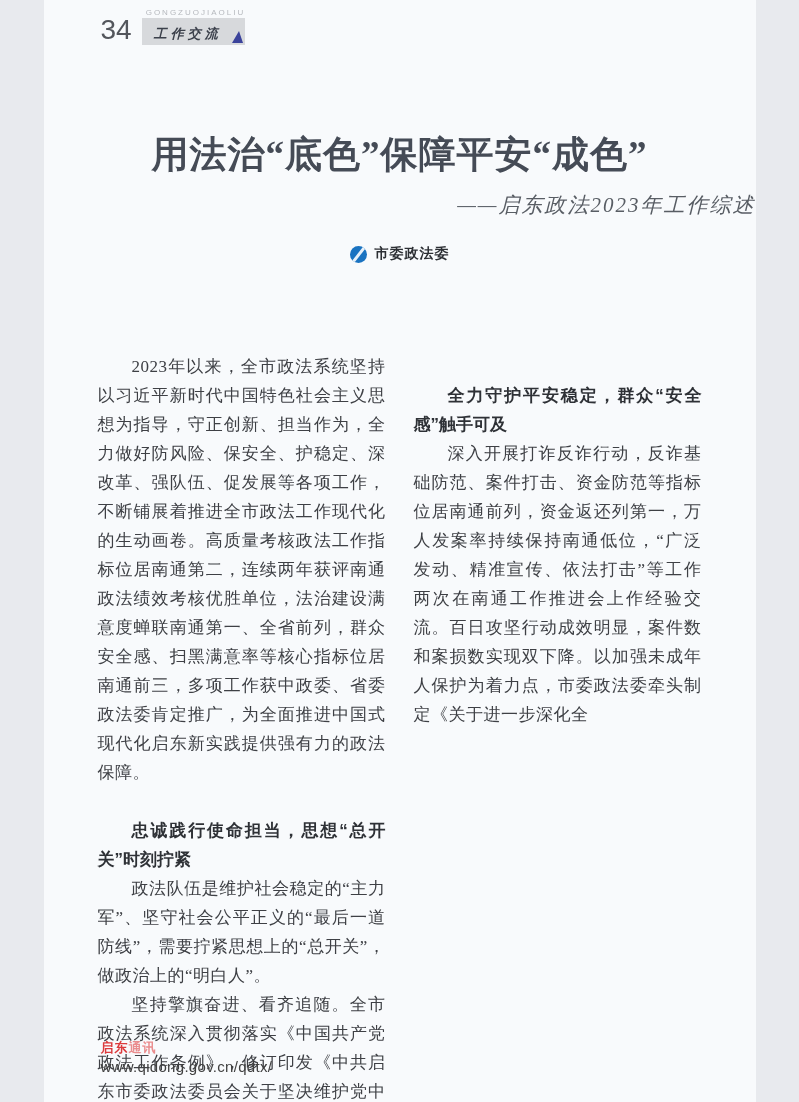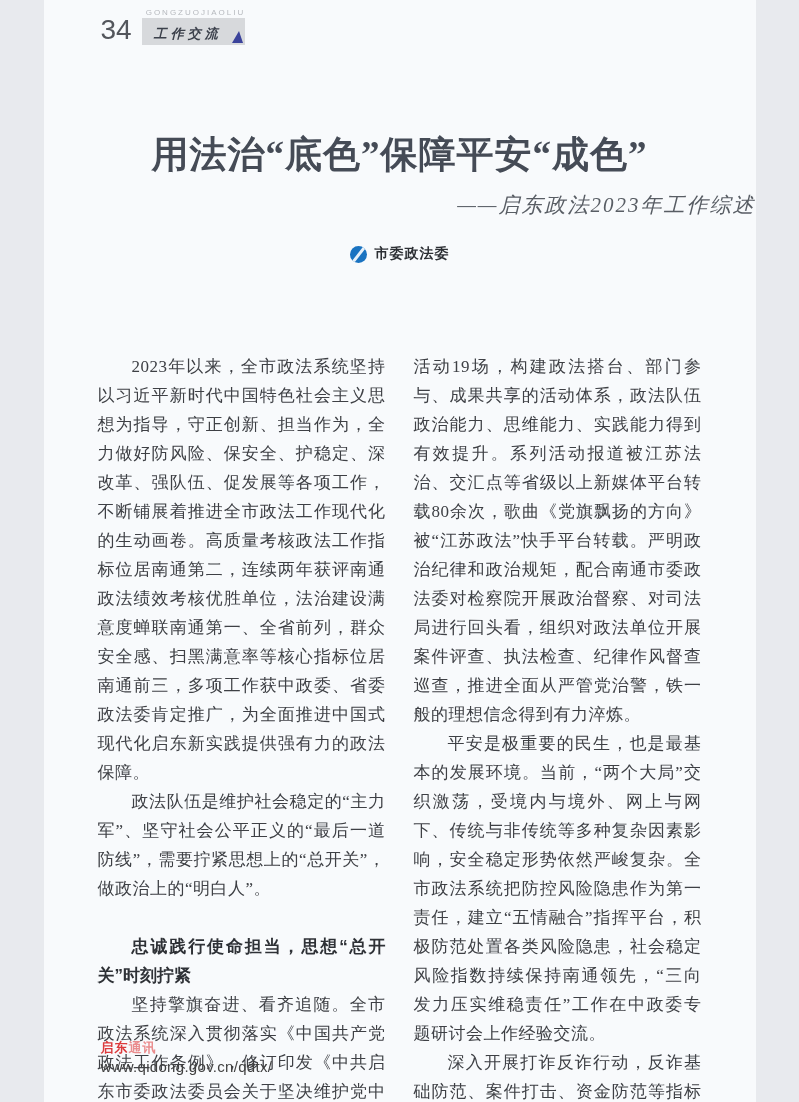"活动19场，构建政法搭台、部门参与、成果共享的活动体系，政法队伍政治能力、思维能" p.para { html: <p>活动19场，构建政法搭台、部门参与、成果共享的活动体系，政法队伍政治能力、思维能力、实践能力得到有效提升。系列活动报道被江苏法治、交汇点等省级以上新媒体平台转载80余次，歌曲《党旗飘扬的方向》被“江苏政法”快手平台转载。严明政治纪律和政治规矩，配合南通市委政法委对检察院开展政治督察、对司法局进行回头看，组织对政法单位开展案件评查、执法检查、纪律作风督查巡查，推进全面从严管党治警，铁一般的理想信念得到有力淬炼。</p> -> none }
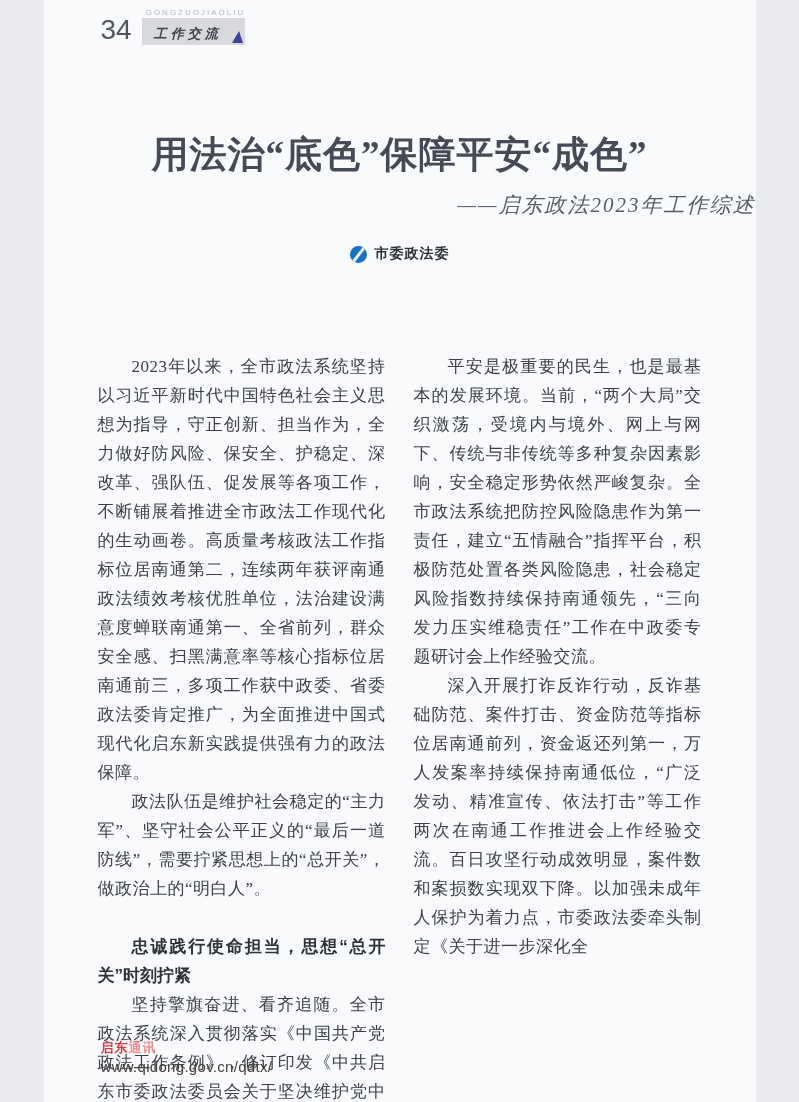"全力守护平安稳定，群众“安全感”触手可及" p.para { html: none -> <p>全力守护平安稳定，群众“安全感”触手可及</p> }
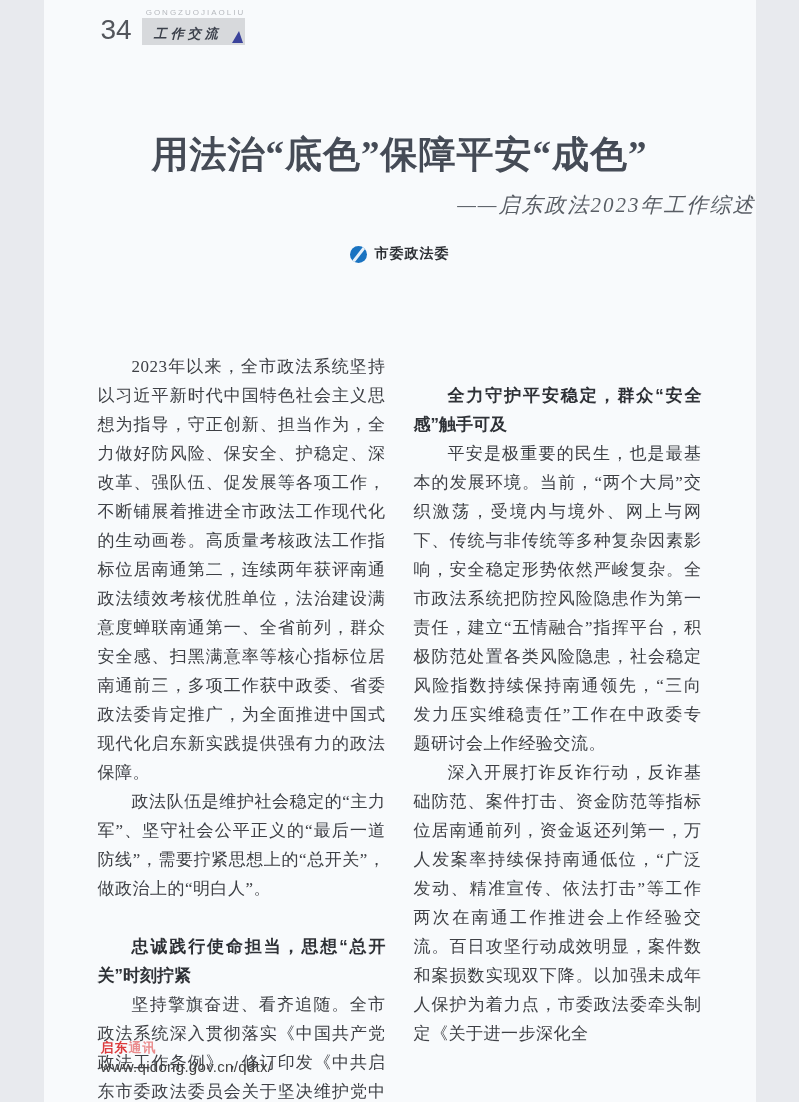"平安是极重要的民生，也是最基本的发展环境。当前，“两个大局”交织激荡，受境内与境" p.para { html: <p>平安是极重要的民生，也是最基本的发展环境。当前，“两个大局”交织激荡，受境内与境外、网上与网下、传统与非传统等多种复杂因素影响，安全稳定形势依然严峻复杂。全市政法系统把防控风险隐患作为第一责任，建立“五情融合”指挥平台，积极防范处置各类风险隐患，社会稳定风险指数持续保持南通领先，“三向发力压实维稳责任”工作在中政委专题研讨会上作经验交流。</p> -> none }
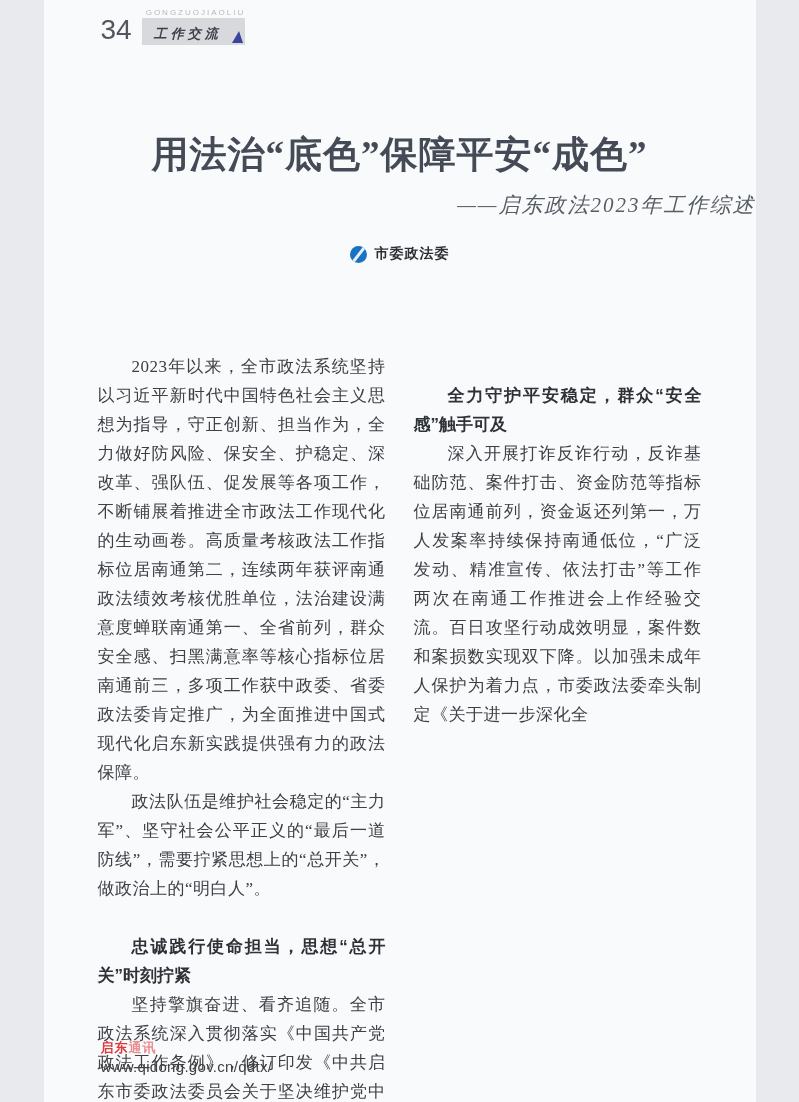"政法队伍是维护社会稳定的“主力军”、坚守社会公平正义的“最后一道防线”，需要拧紧" p.para { order: before "忠诚践行使命担当，思想“总开关”时刻拧紧" -> after "忠诚践行使命担当，思想“总开关”时刻拧紧" }
